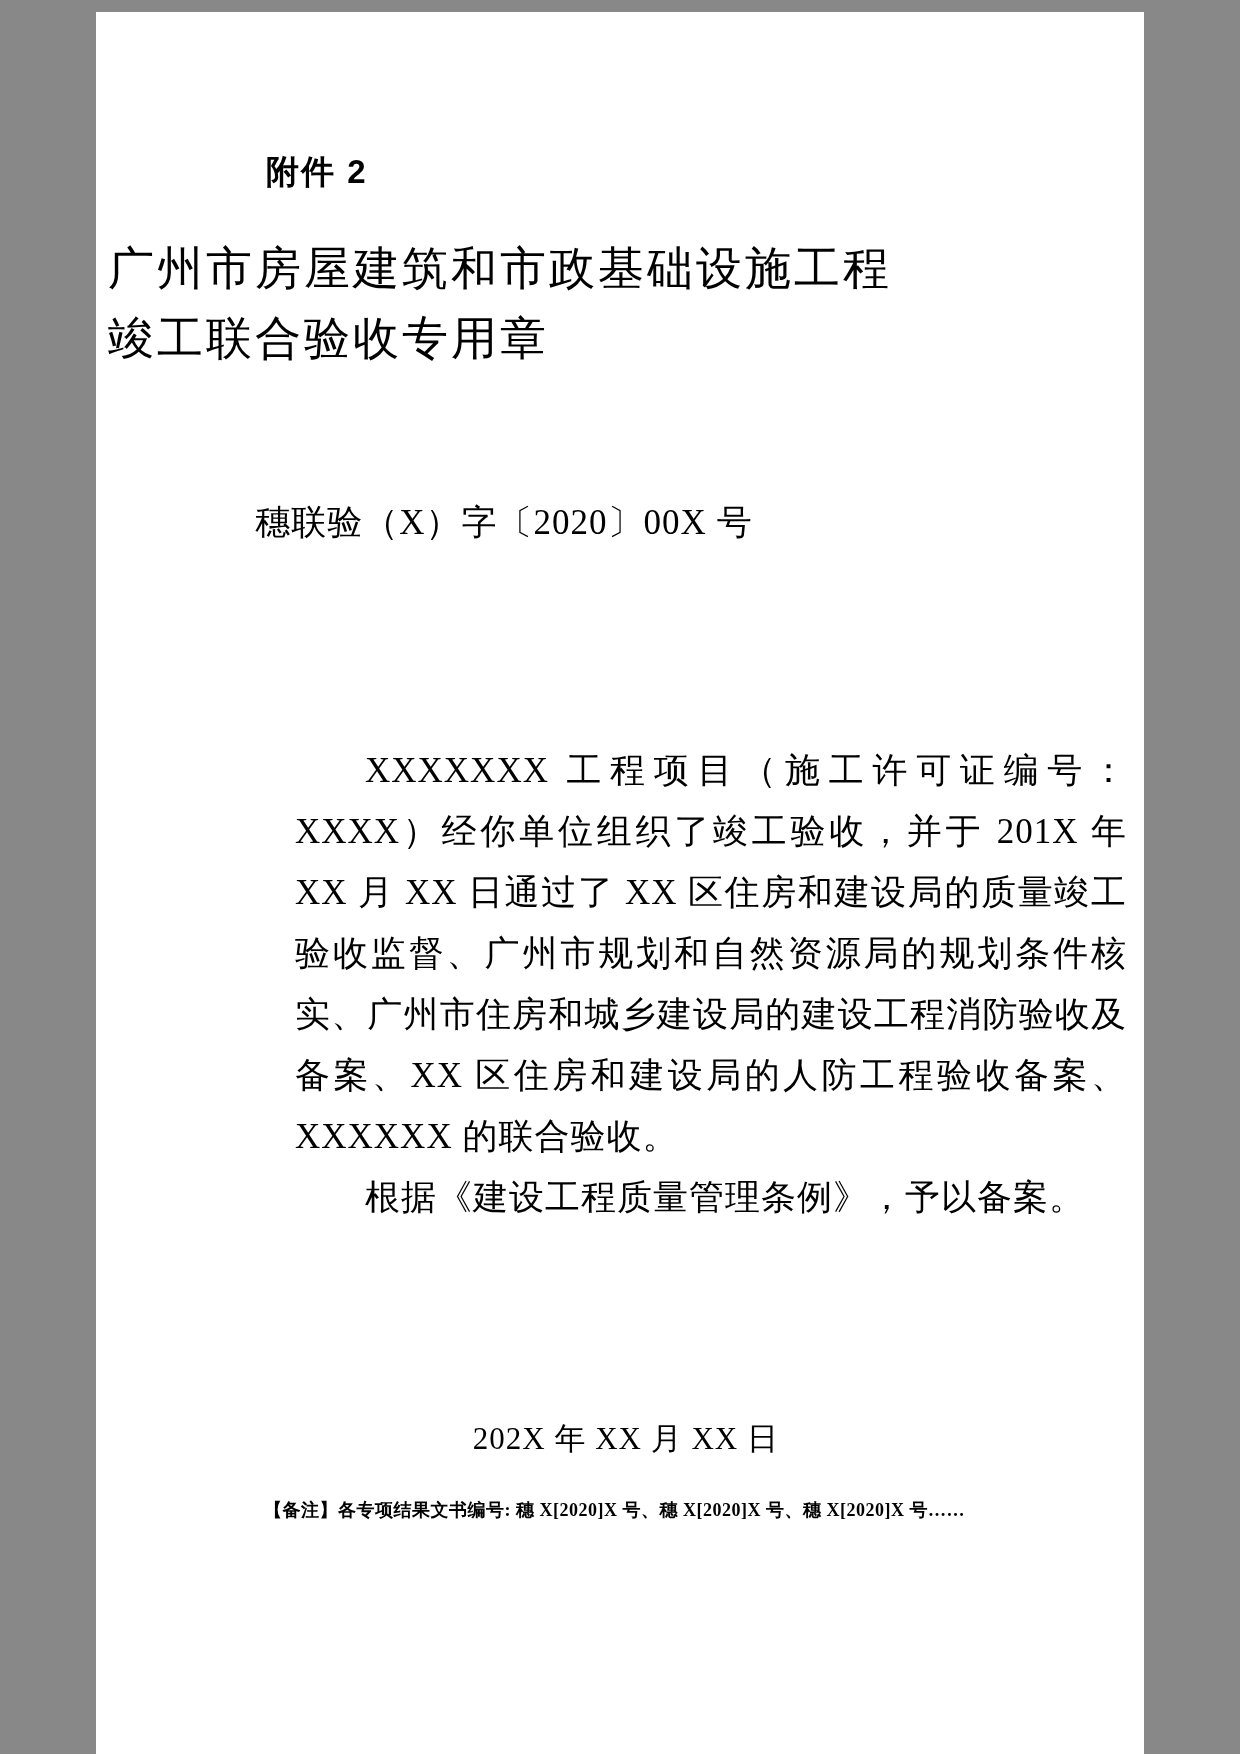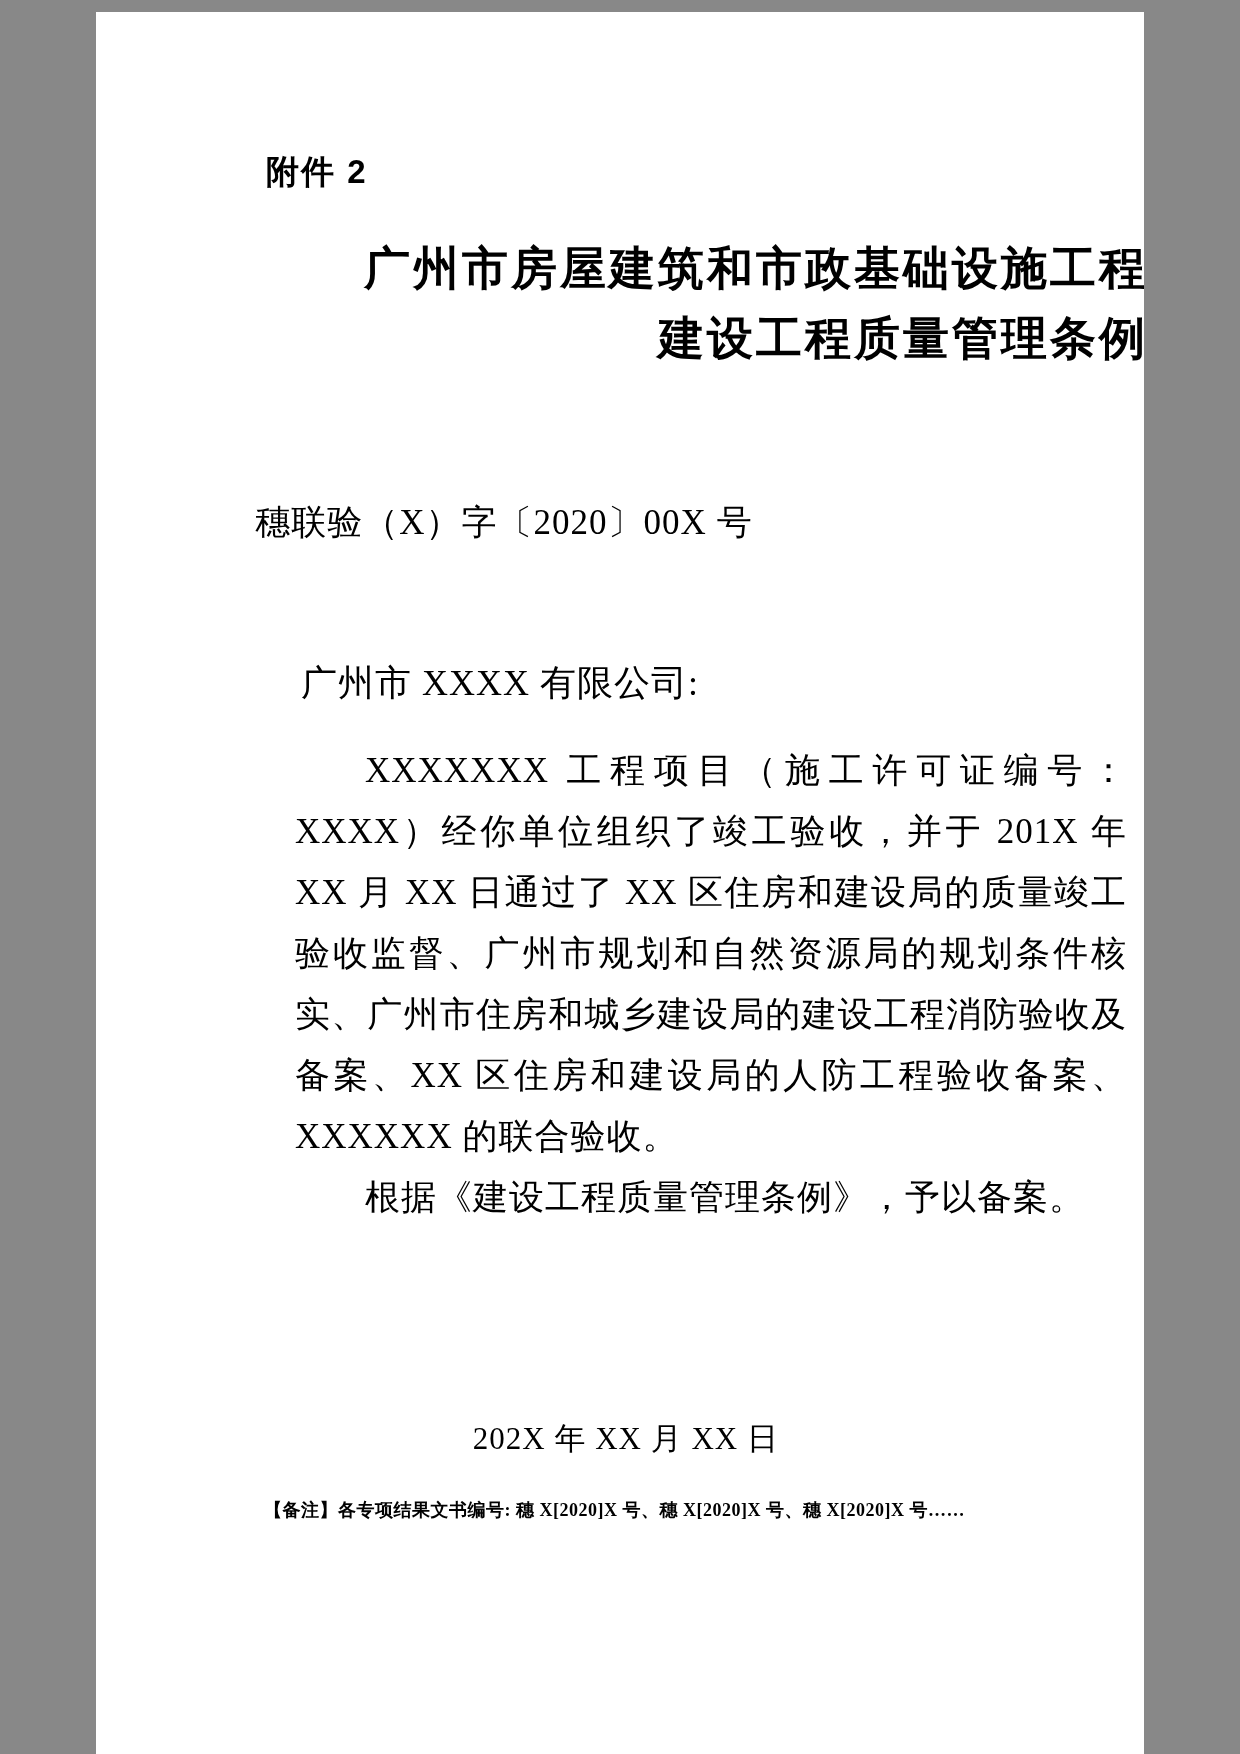"广州市房屋建筑和市政基础设施工程" .doc-title { font-weight: bold -> normal; left: 4px -> 12px; text-align: right -> left }
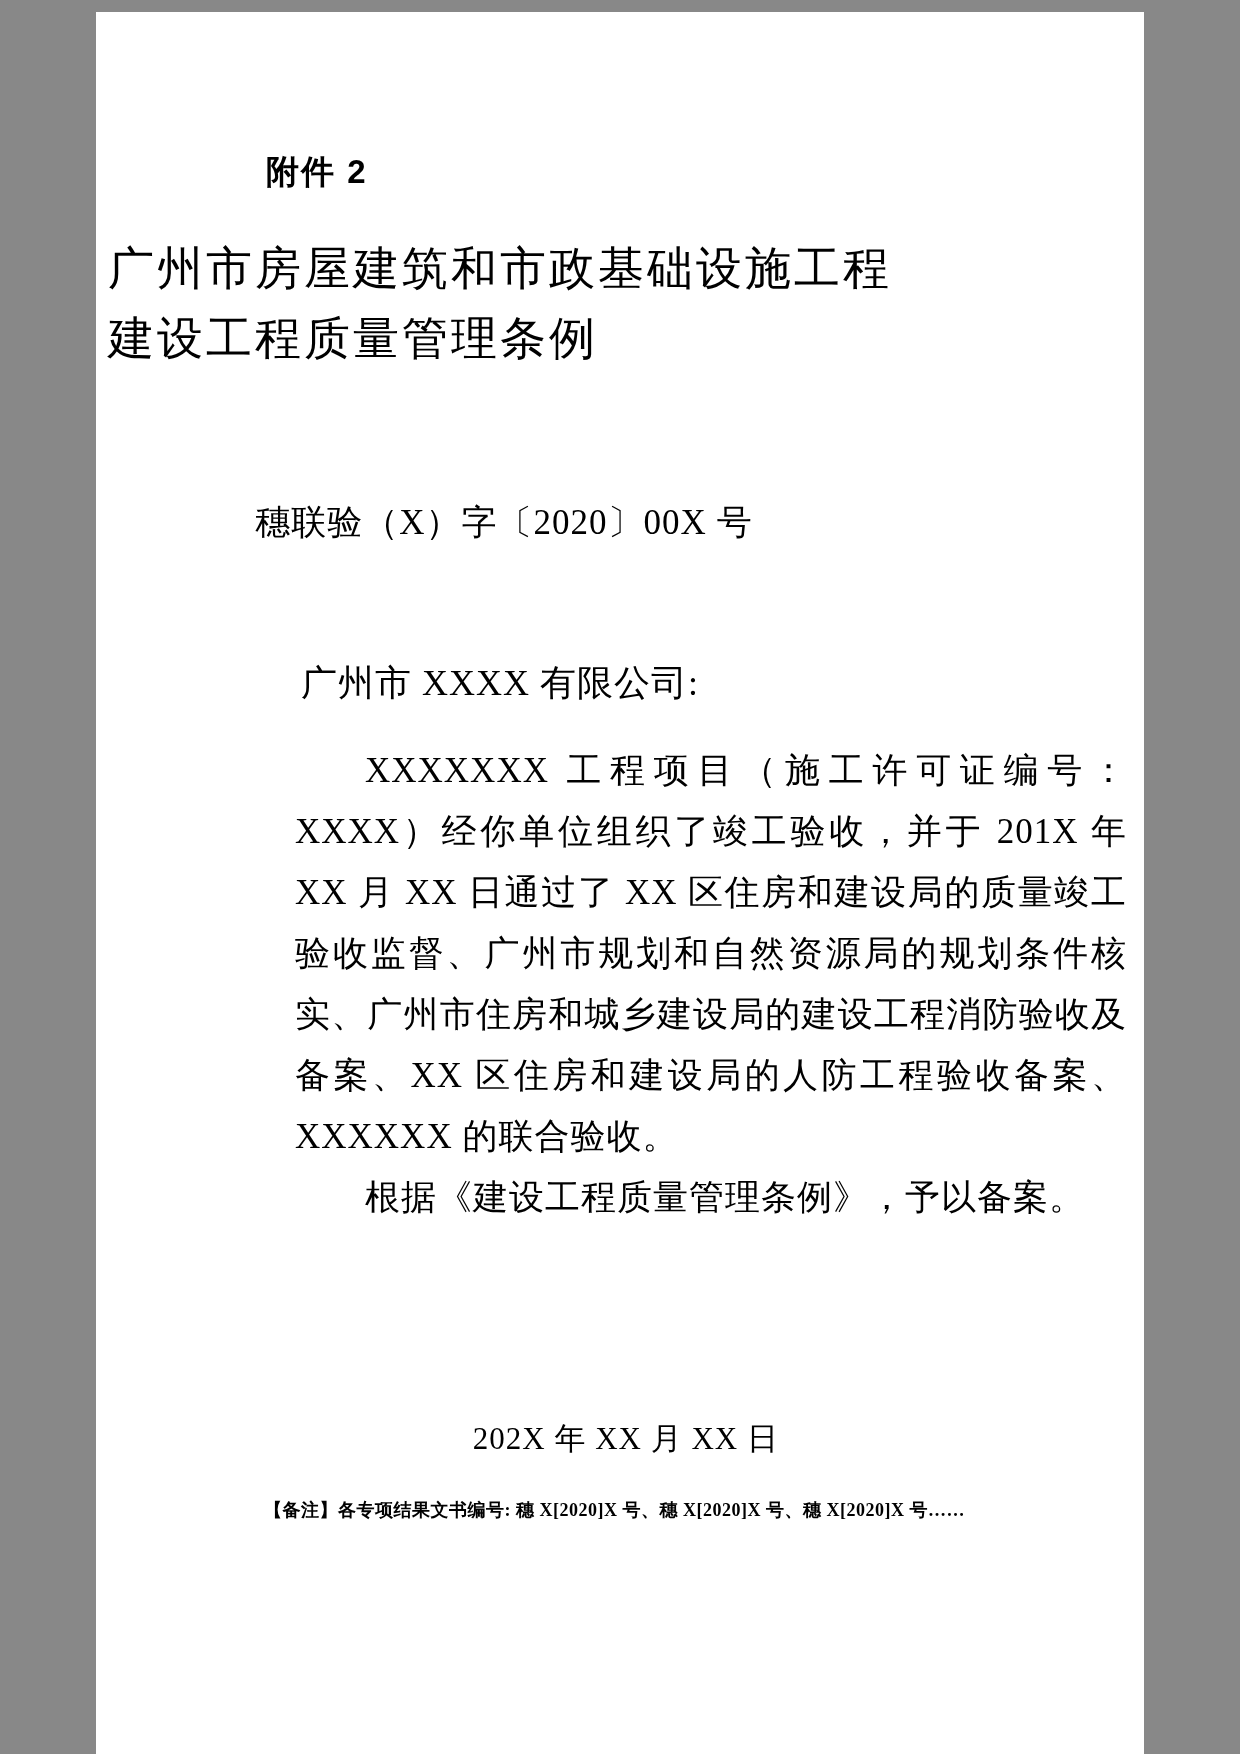"建设工程质量管理条例" div.doc-title { text: 建设工程质量管理条例 -> 竣工联合验收专用章 }
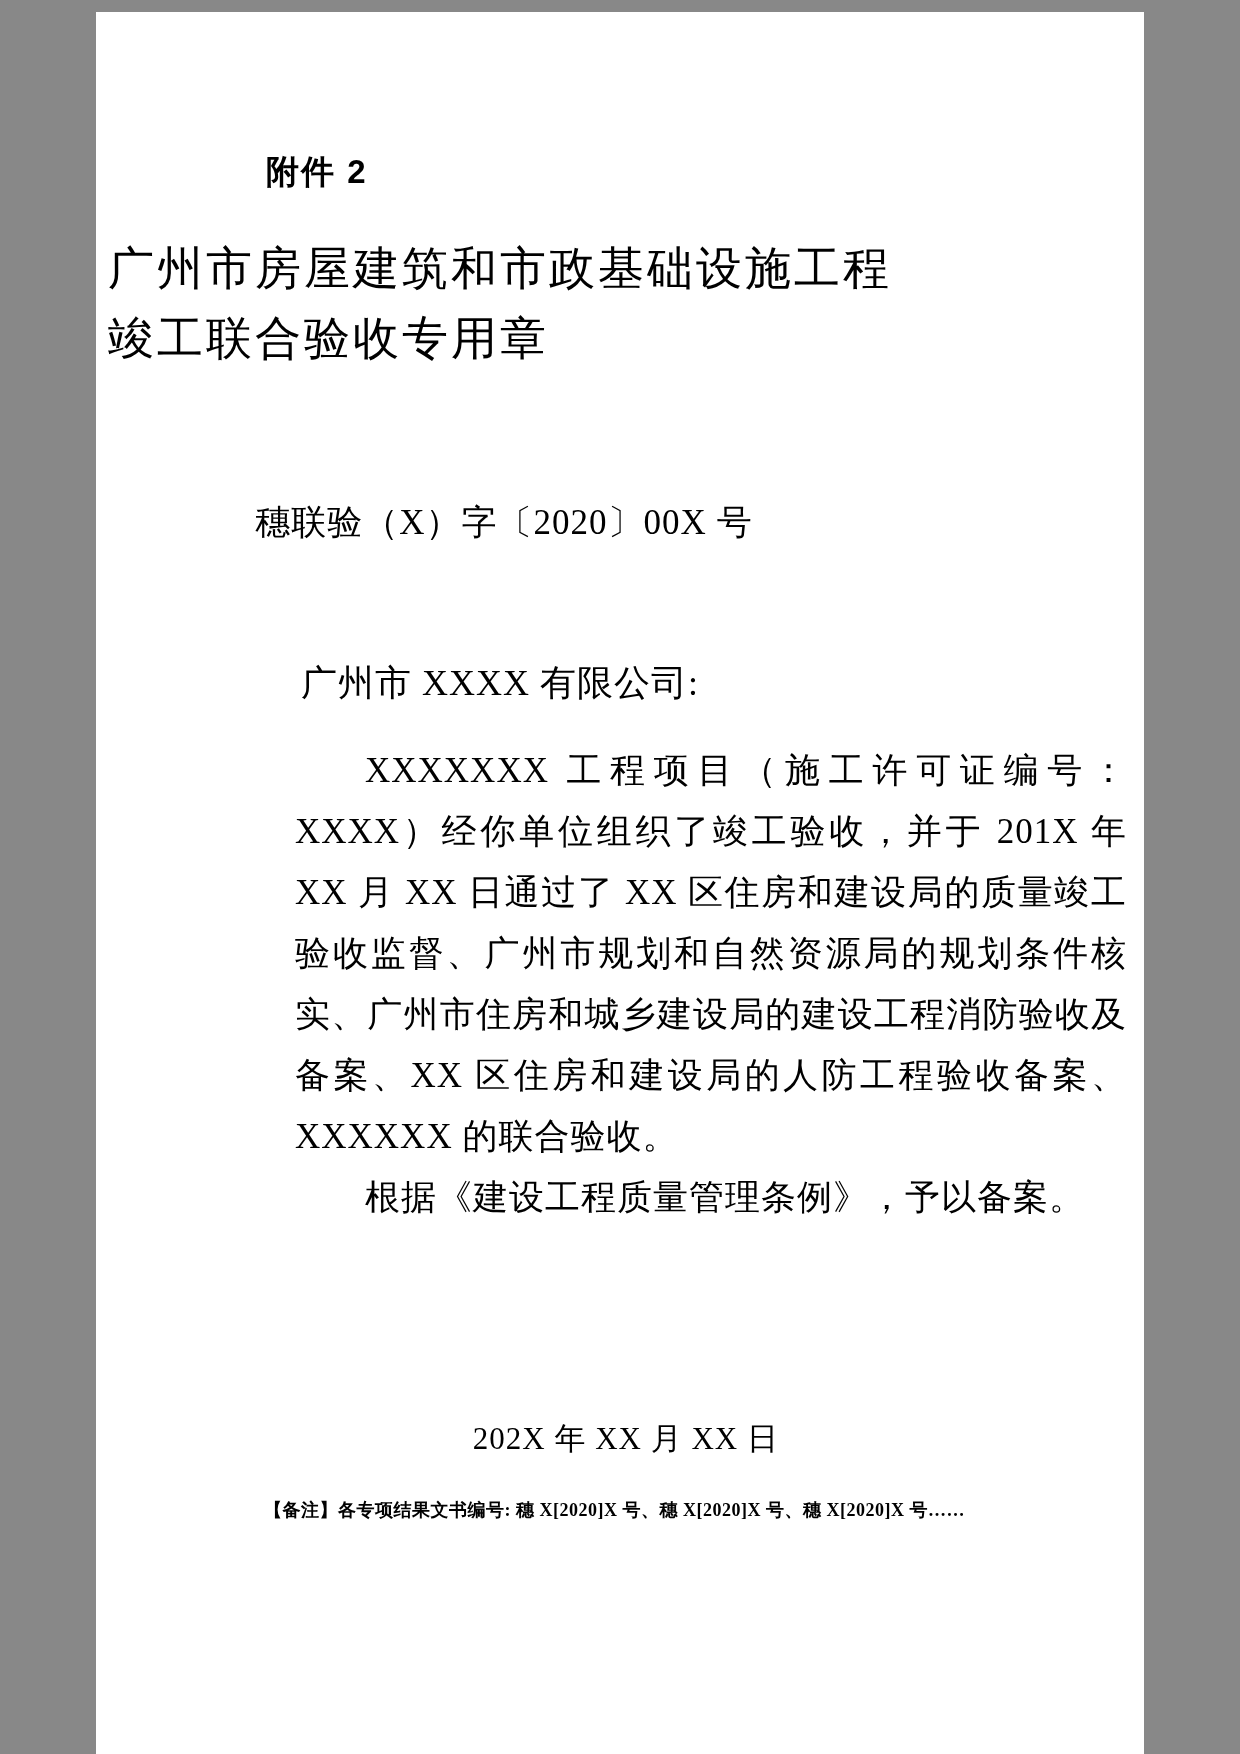"广州市 XXXX 有限公司:" div.salutation { html: <div>广州市 XXXX 有限公司:</div> -> none }
